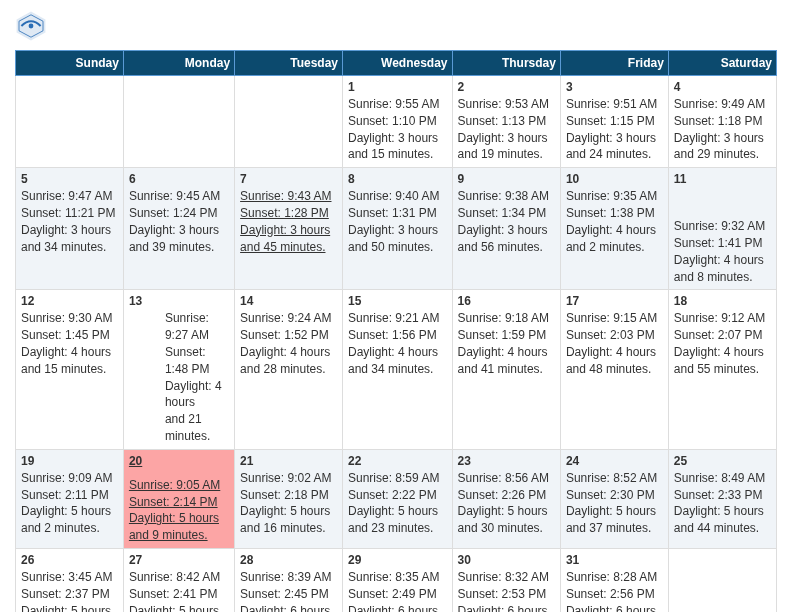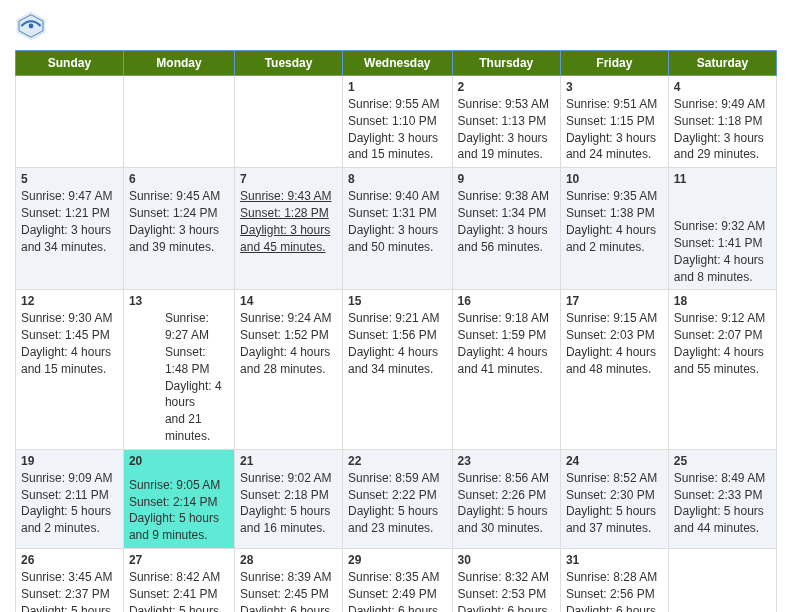"Sunday" .calendar th { background: #4d7c0f -> #0c4a6e; text-align: center -> right }
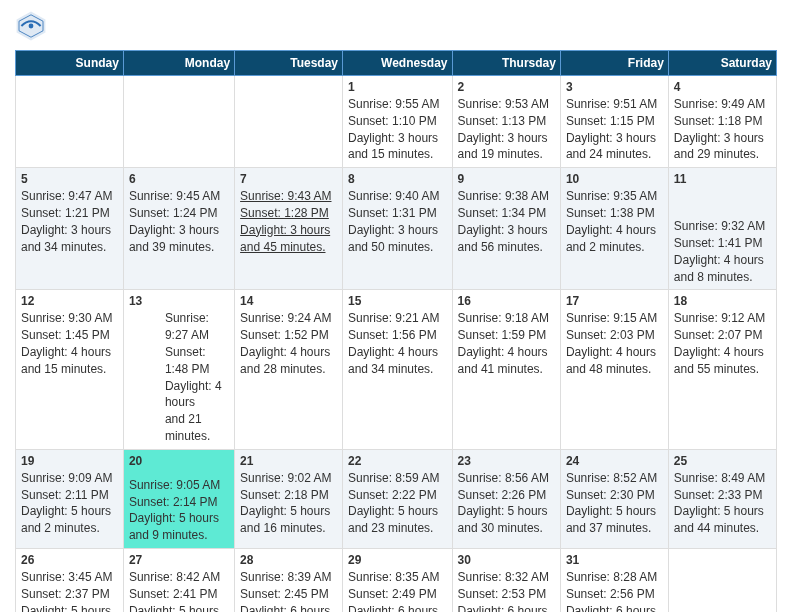"Sunrise: 9:47 AM" div.day-info { text: 1:21 -> 11:21 }
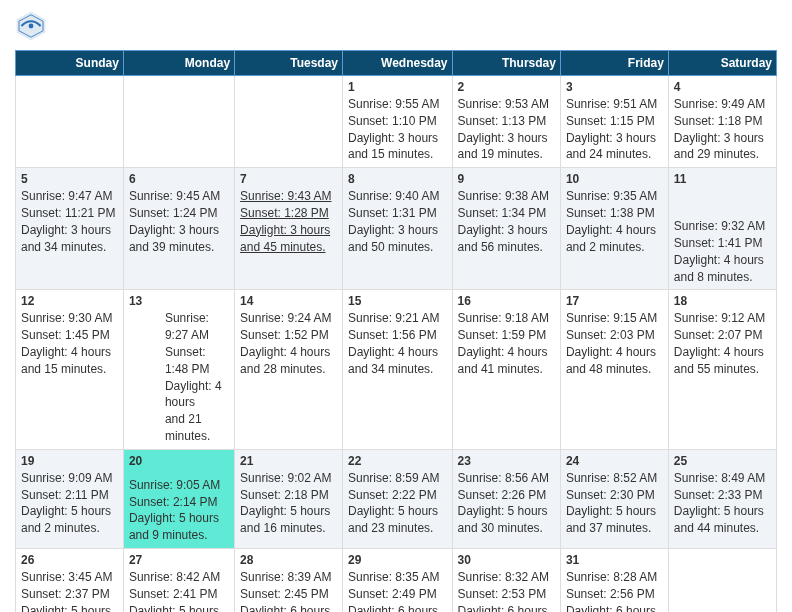"20" td { background: #5eead4 -> #fca5a5; text-decoration: none -> underline }
